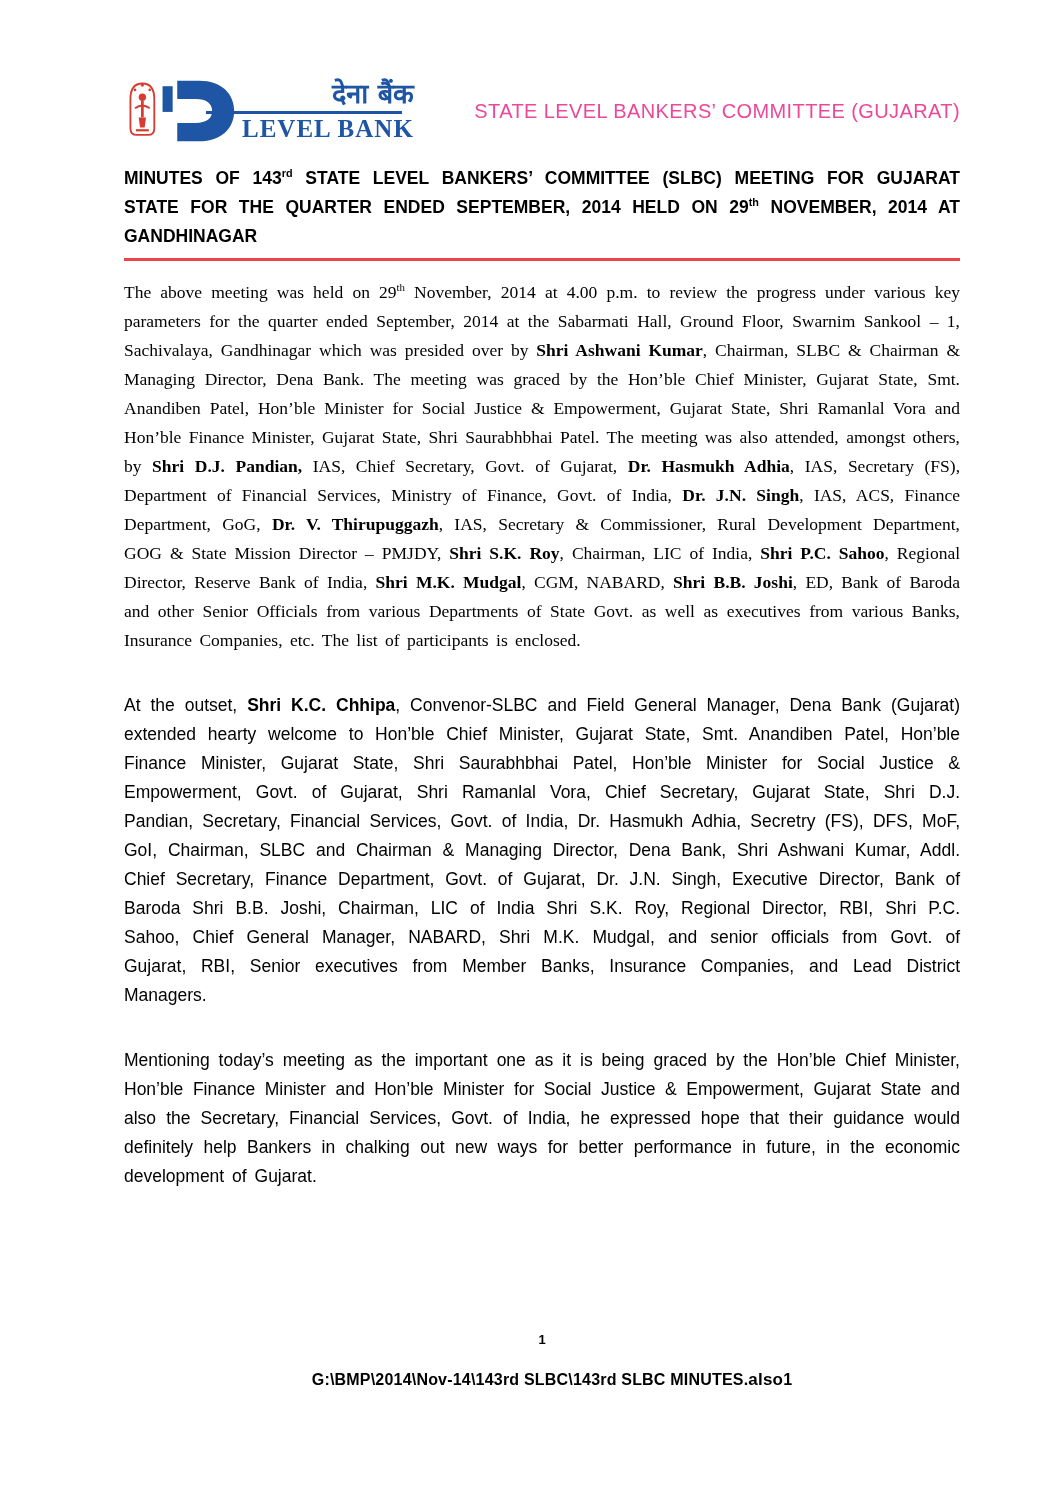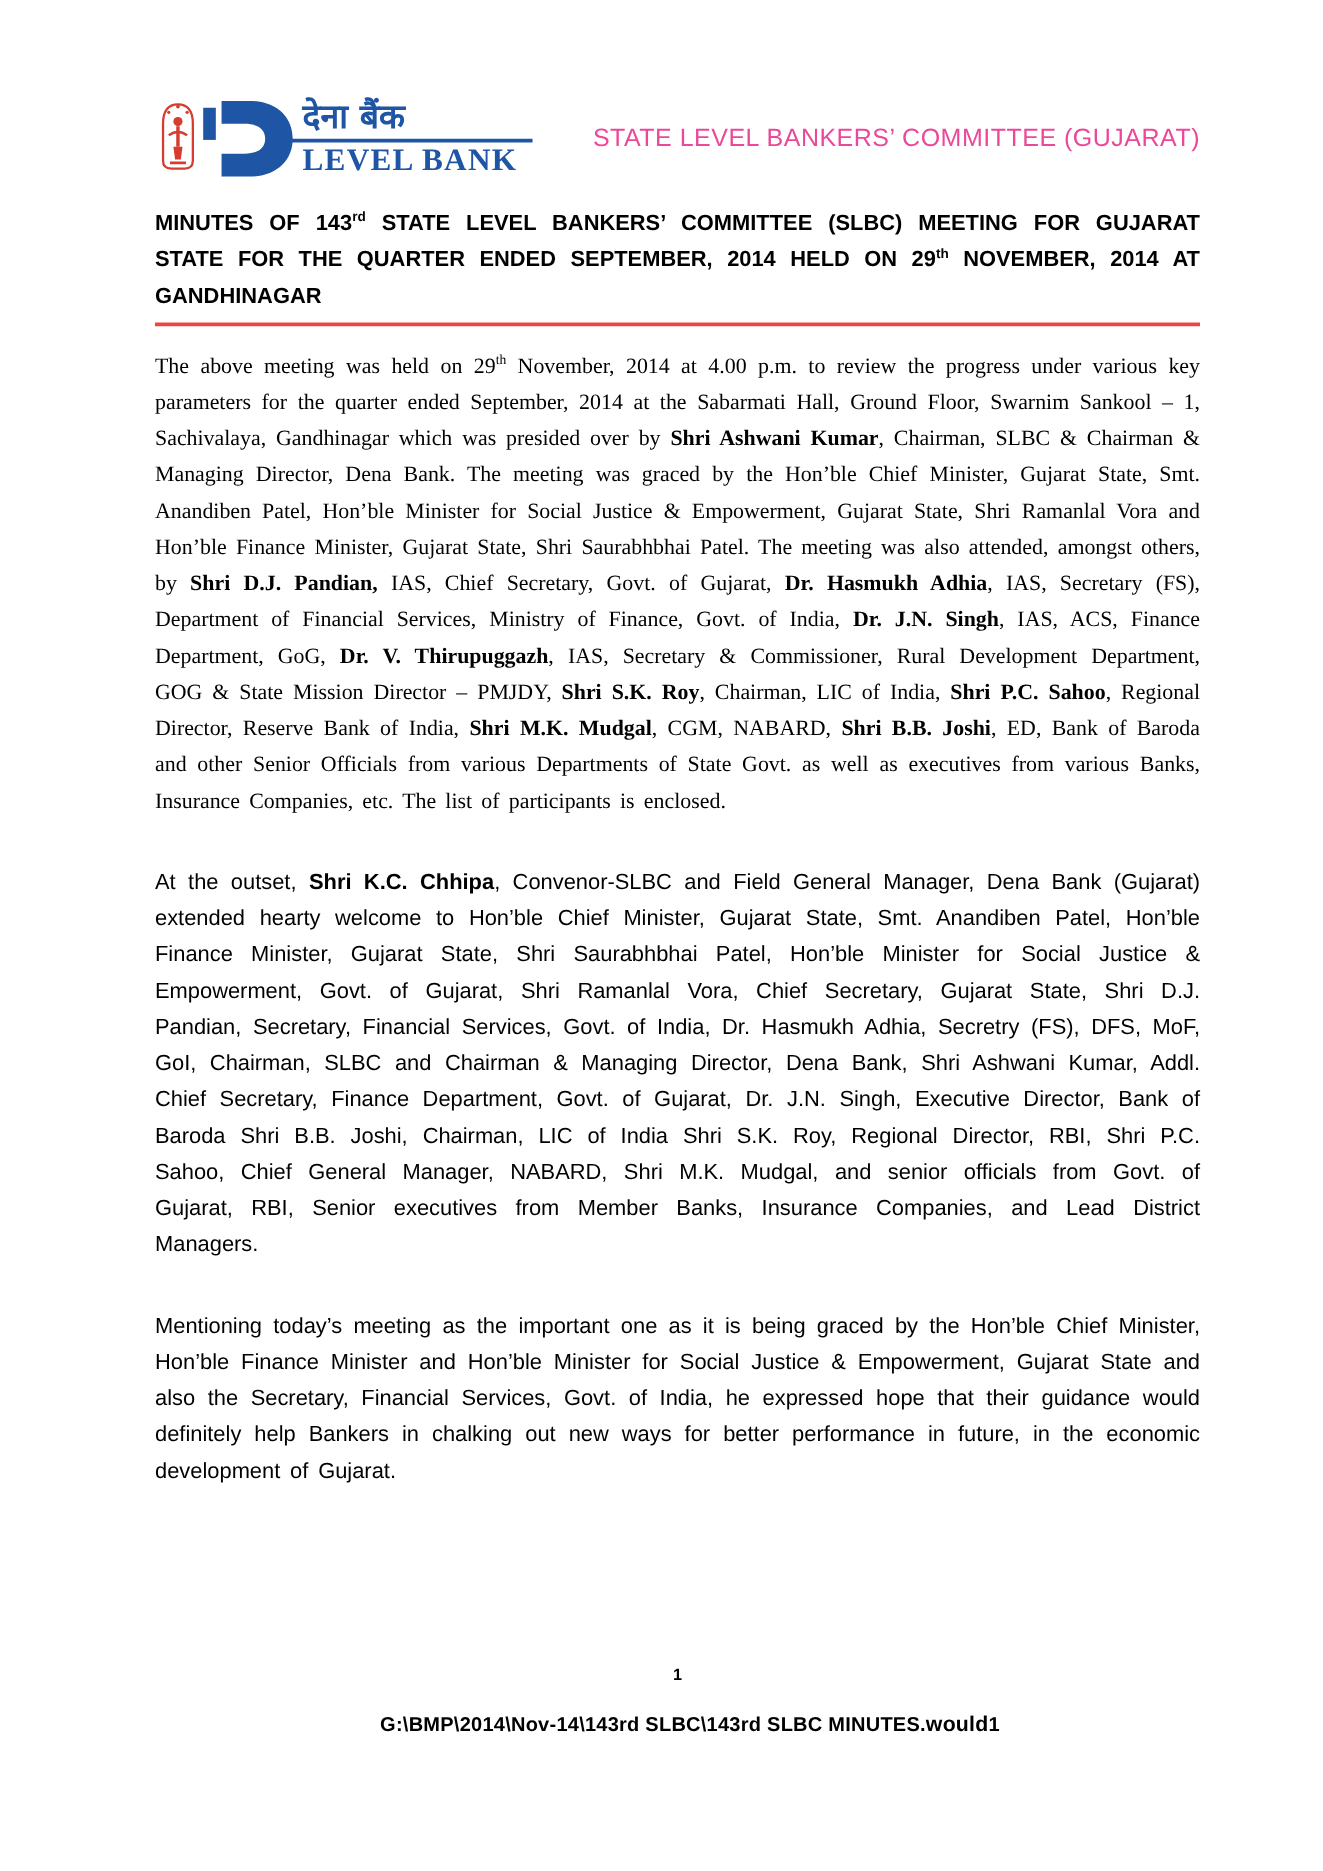"देना बैंक" .logo-text { align-items: flex-start -> flex-end }
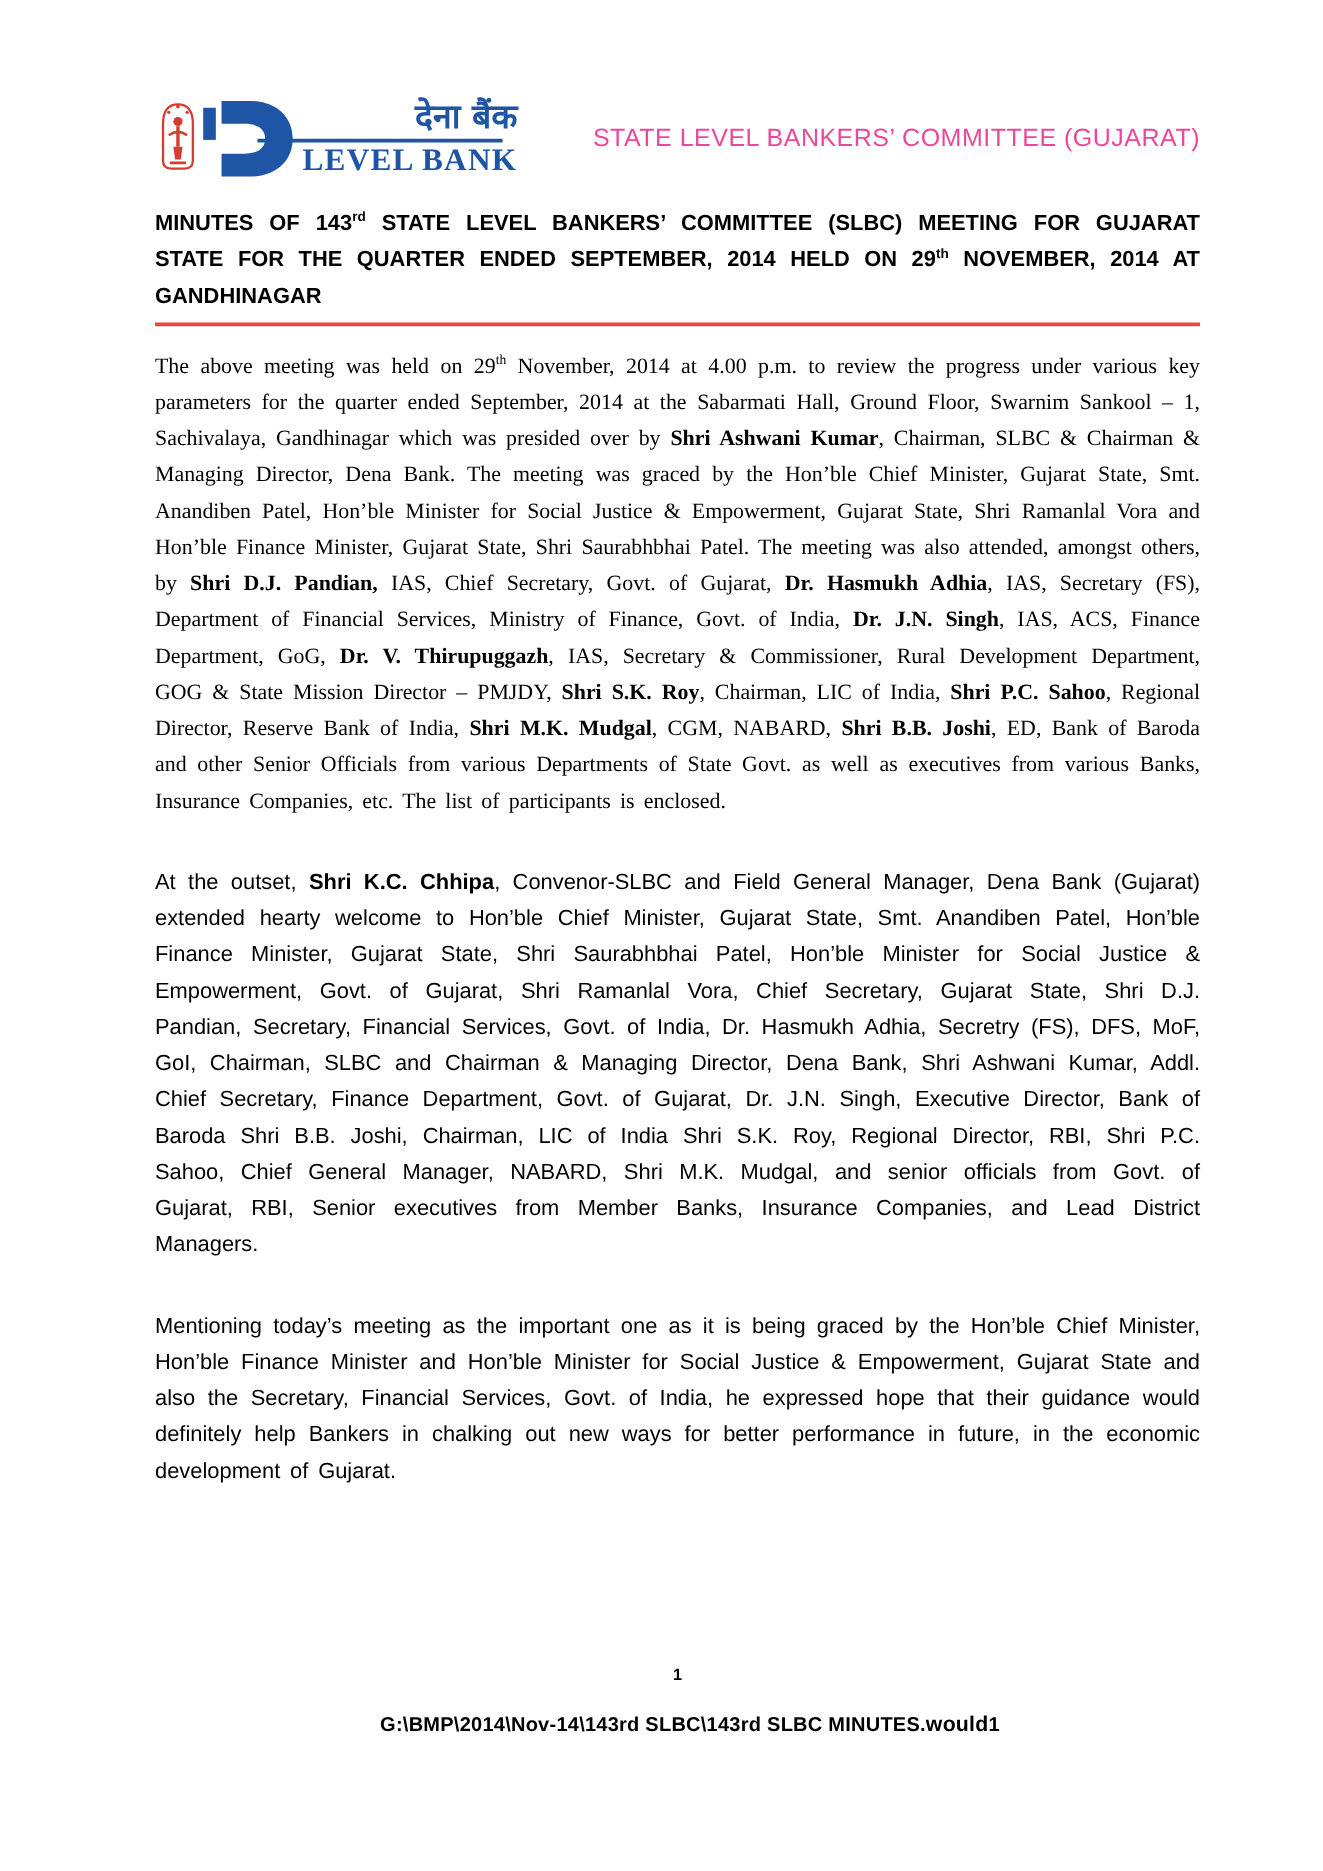"would" span.large { text: would -> also }
